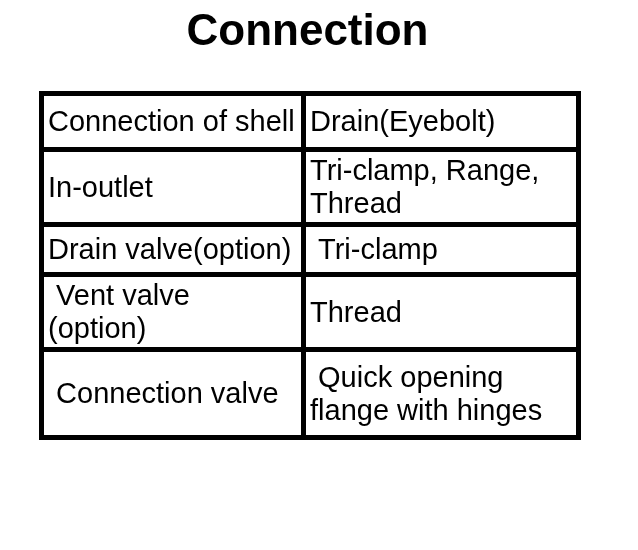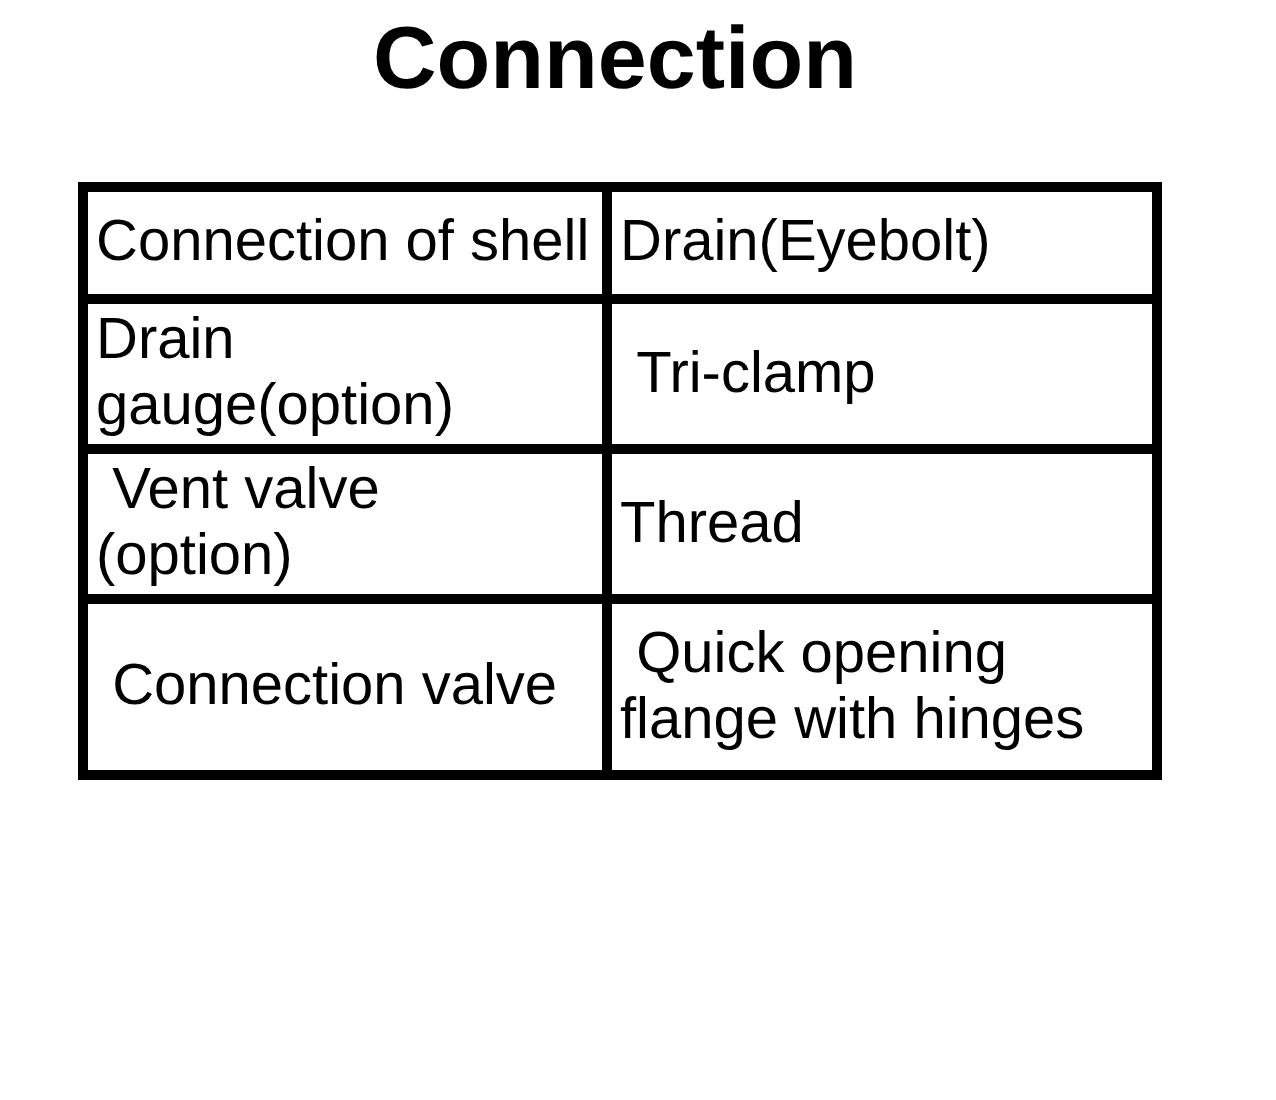"In-outlet" tr.r2 { html: none -> <tr> <td>In-outlet</td> <td>Tri-clamp, Range, Thread</td> </tr> }
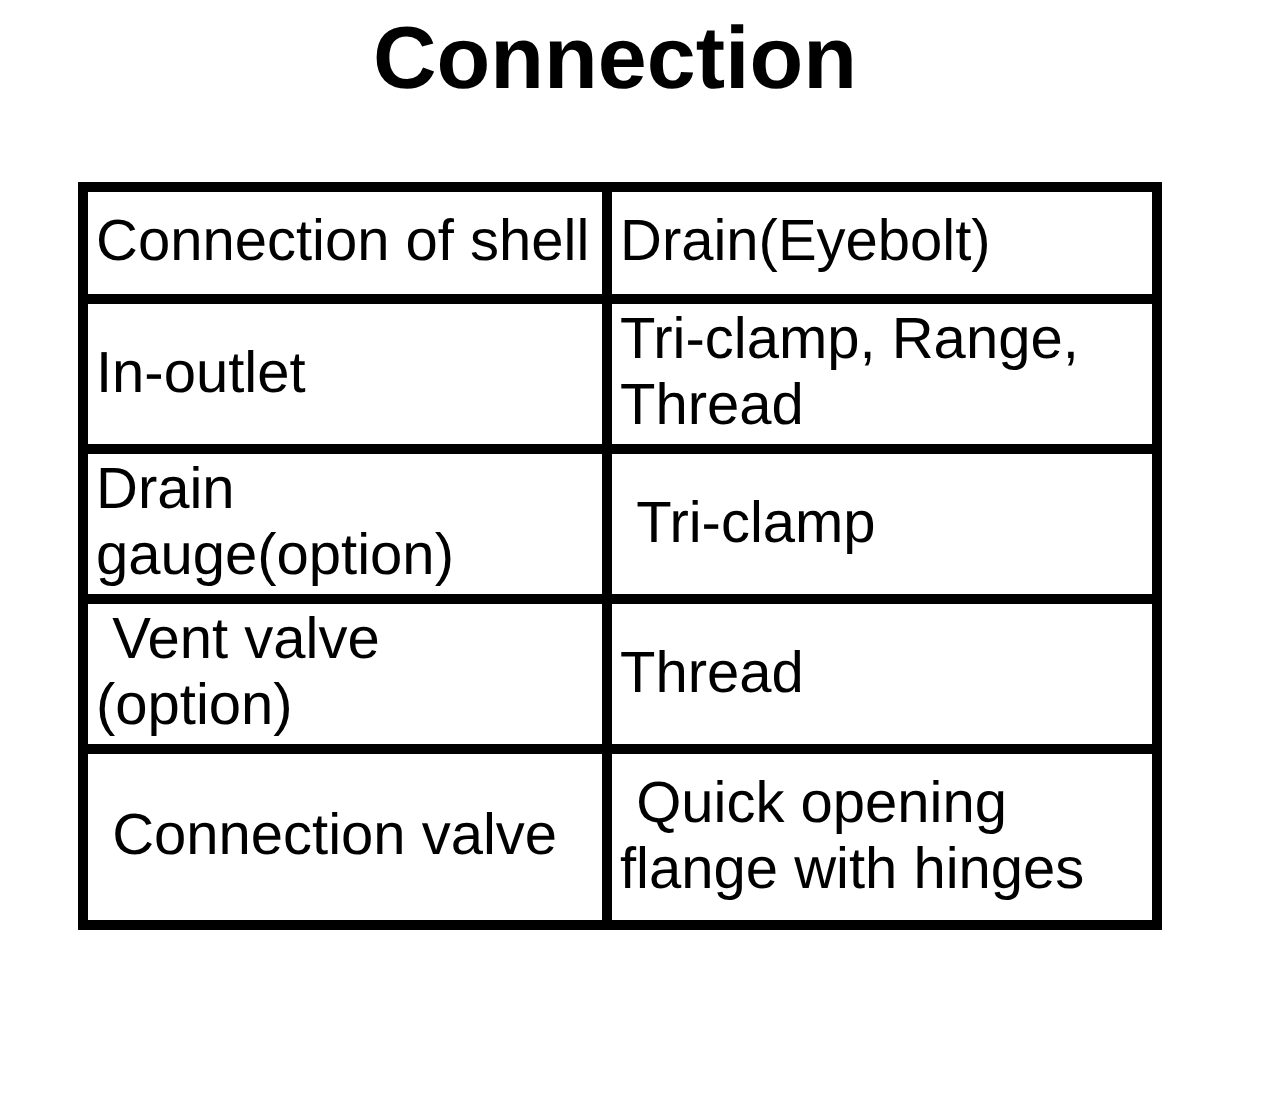"Drain gauge(option)" td { text: gauge -> valve }
